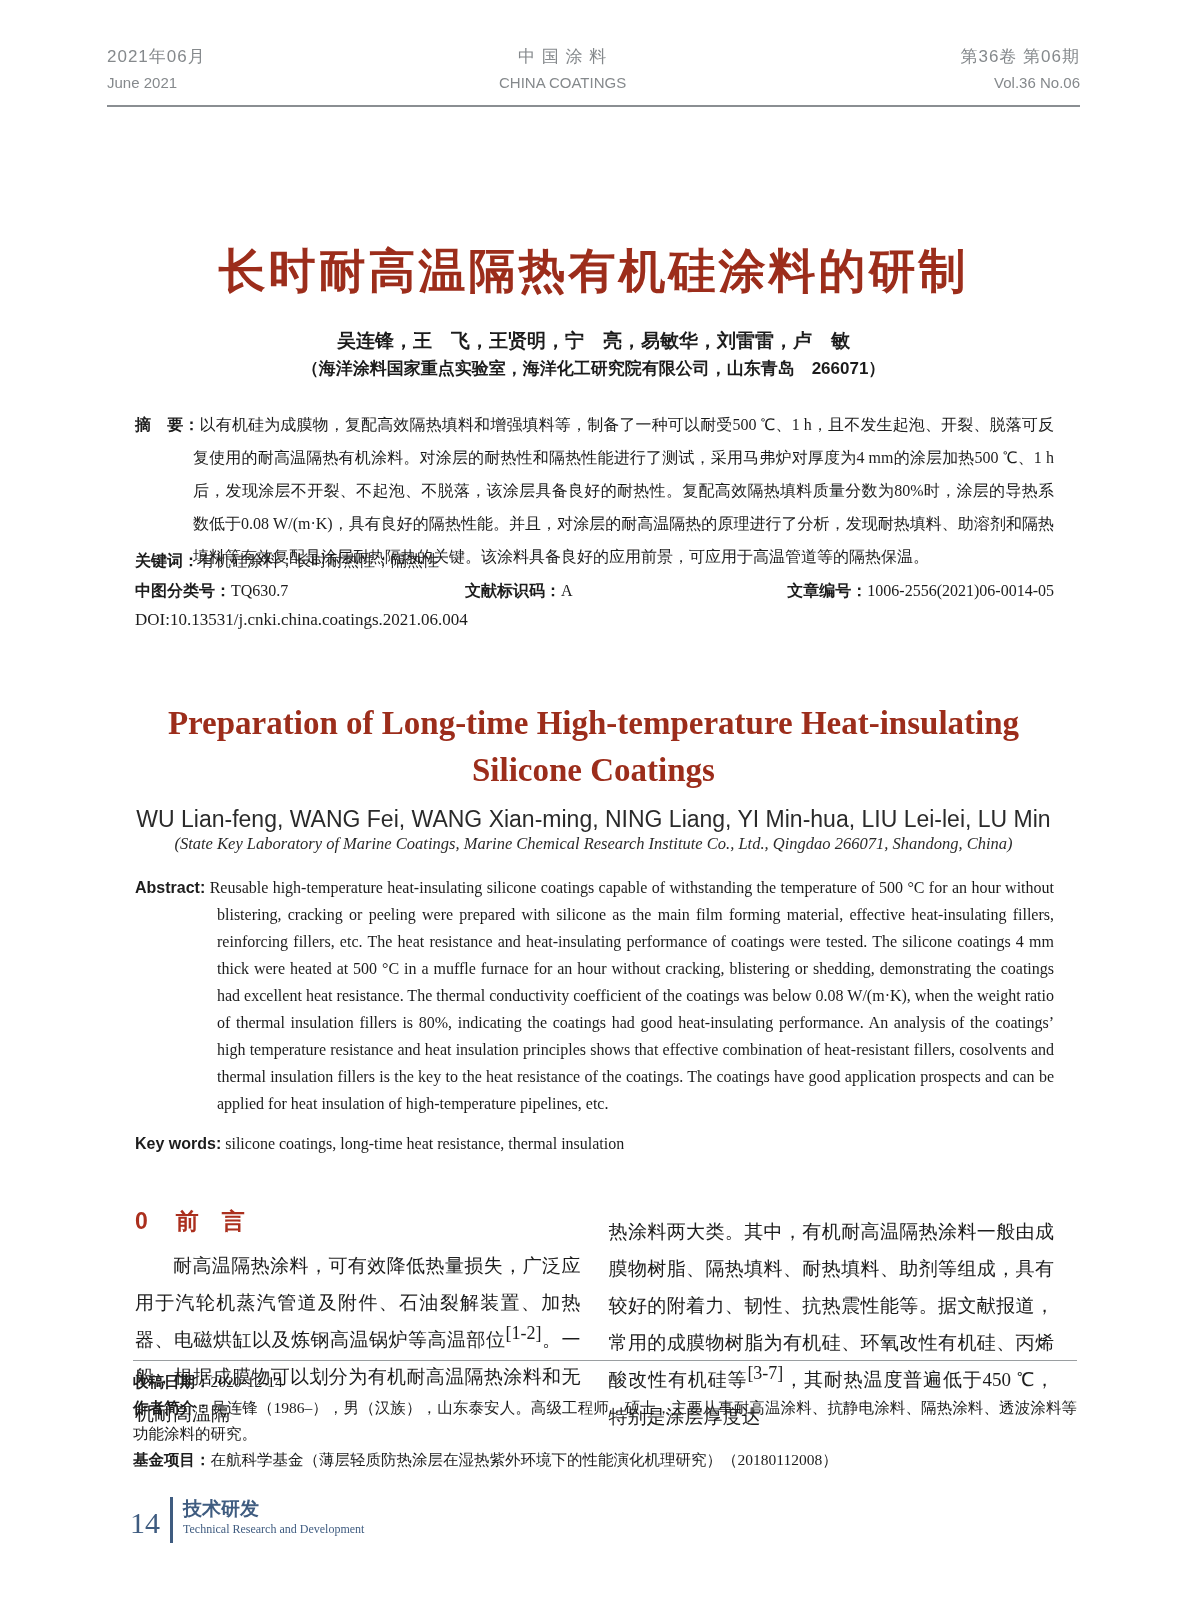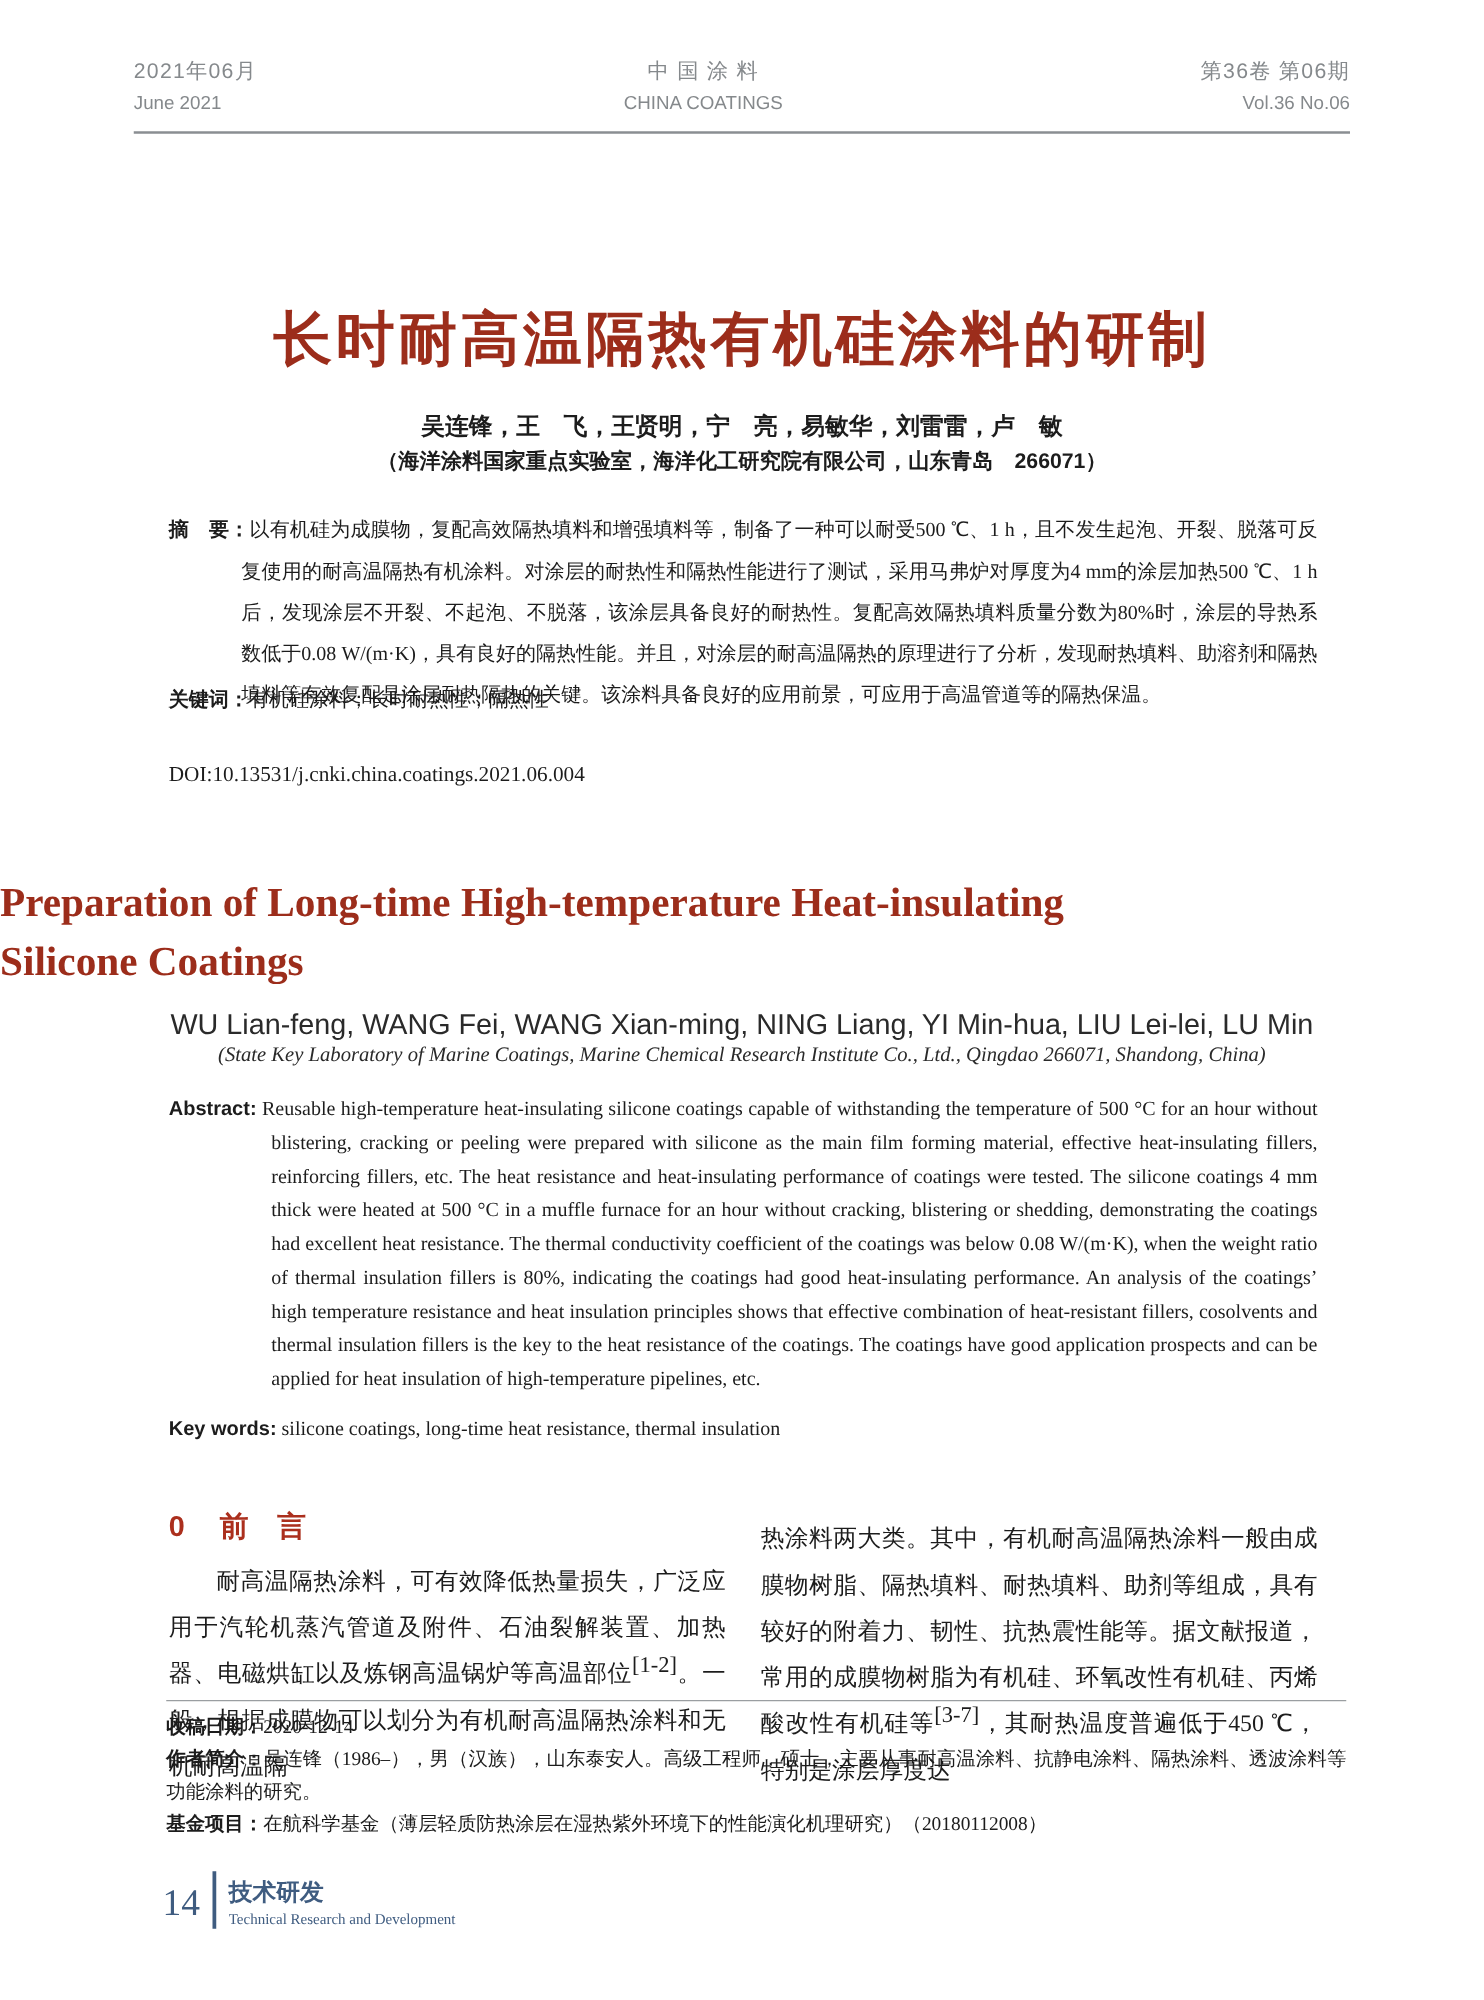"中图分类号：TQ630.7" div.meta-row { html: none -> <div> <span><span>中图分类号：</span><span>TQ630.7</span></span> <span><span>文献标识码：</span><span>A</span></span> <span><span>文章编号：</span><span>1006-2556(2021)06-0014-05</span></span> </div> }
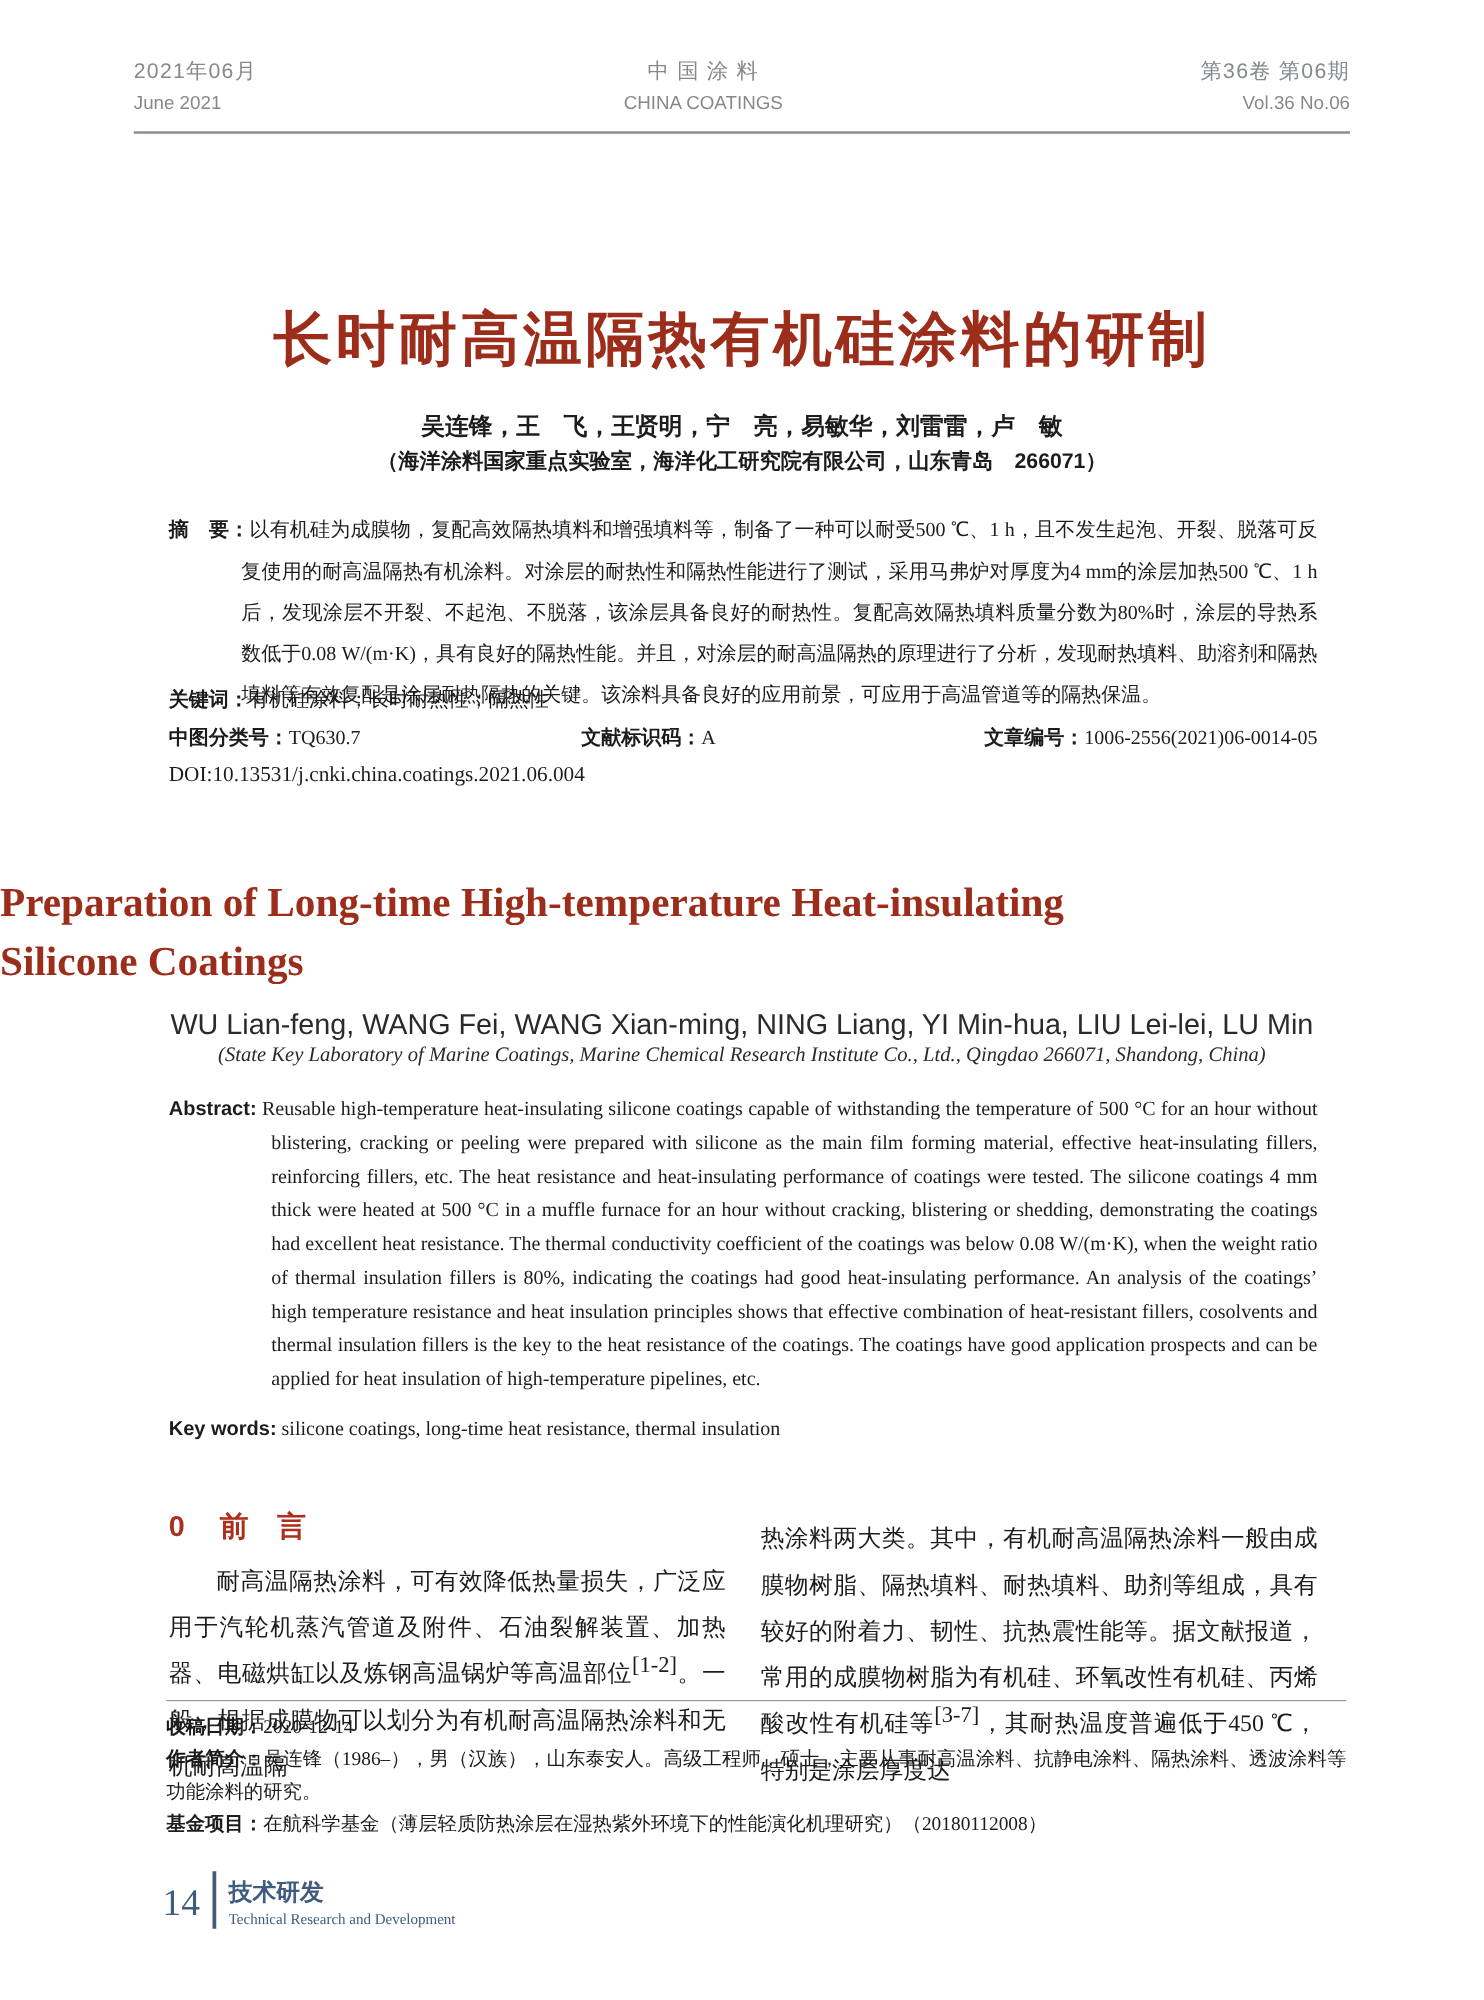"Preparation of Long-time" .title-en { text-align: left -> center }
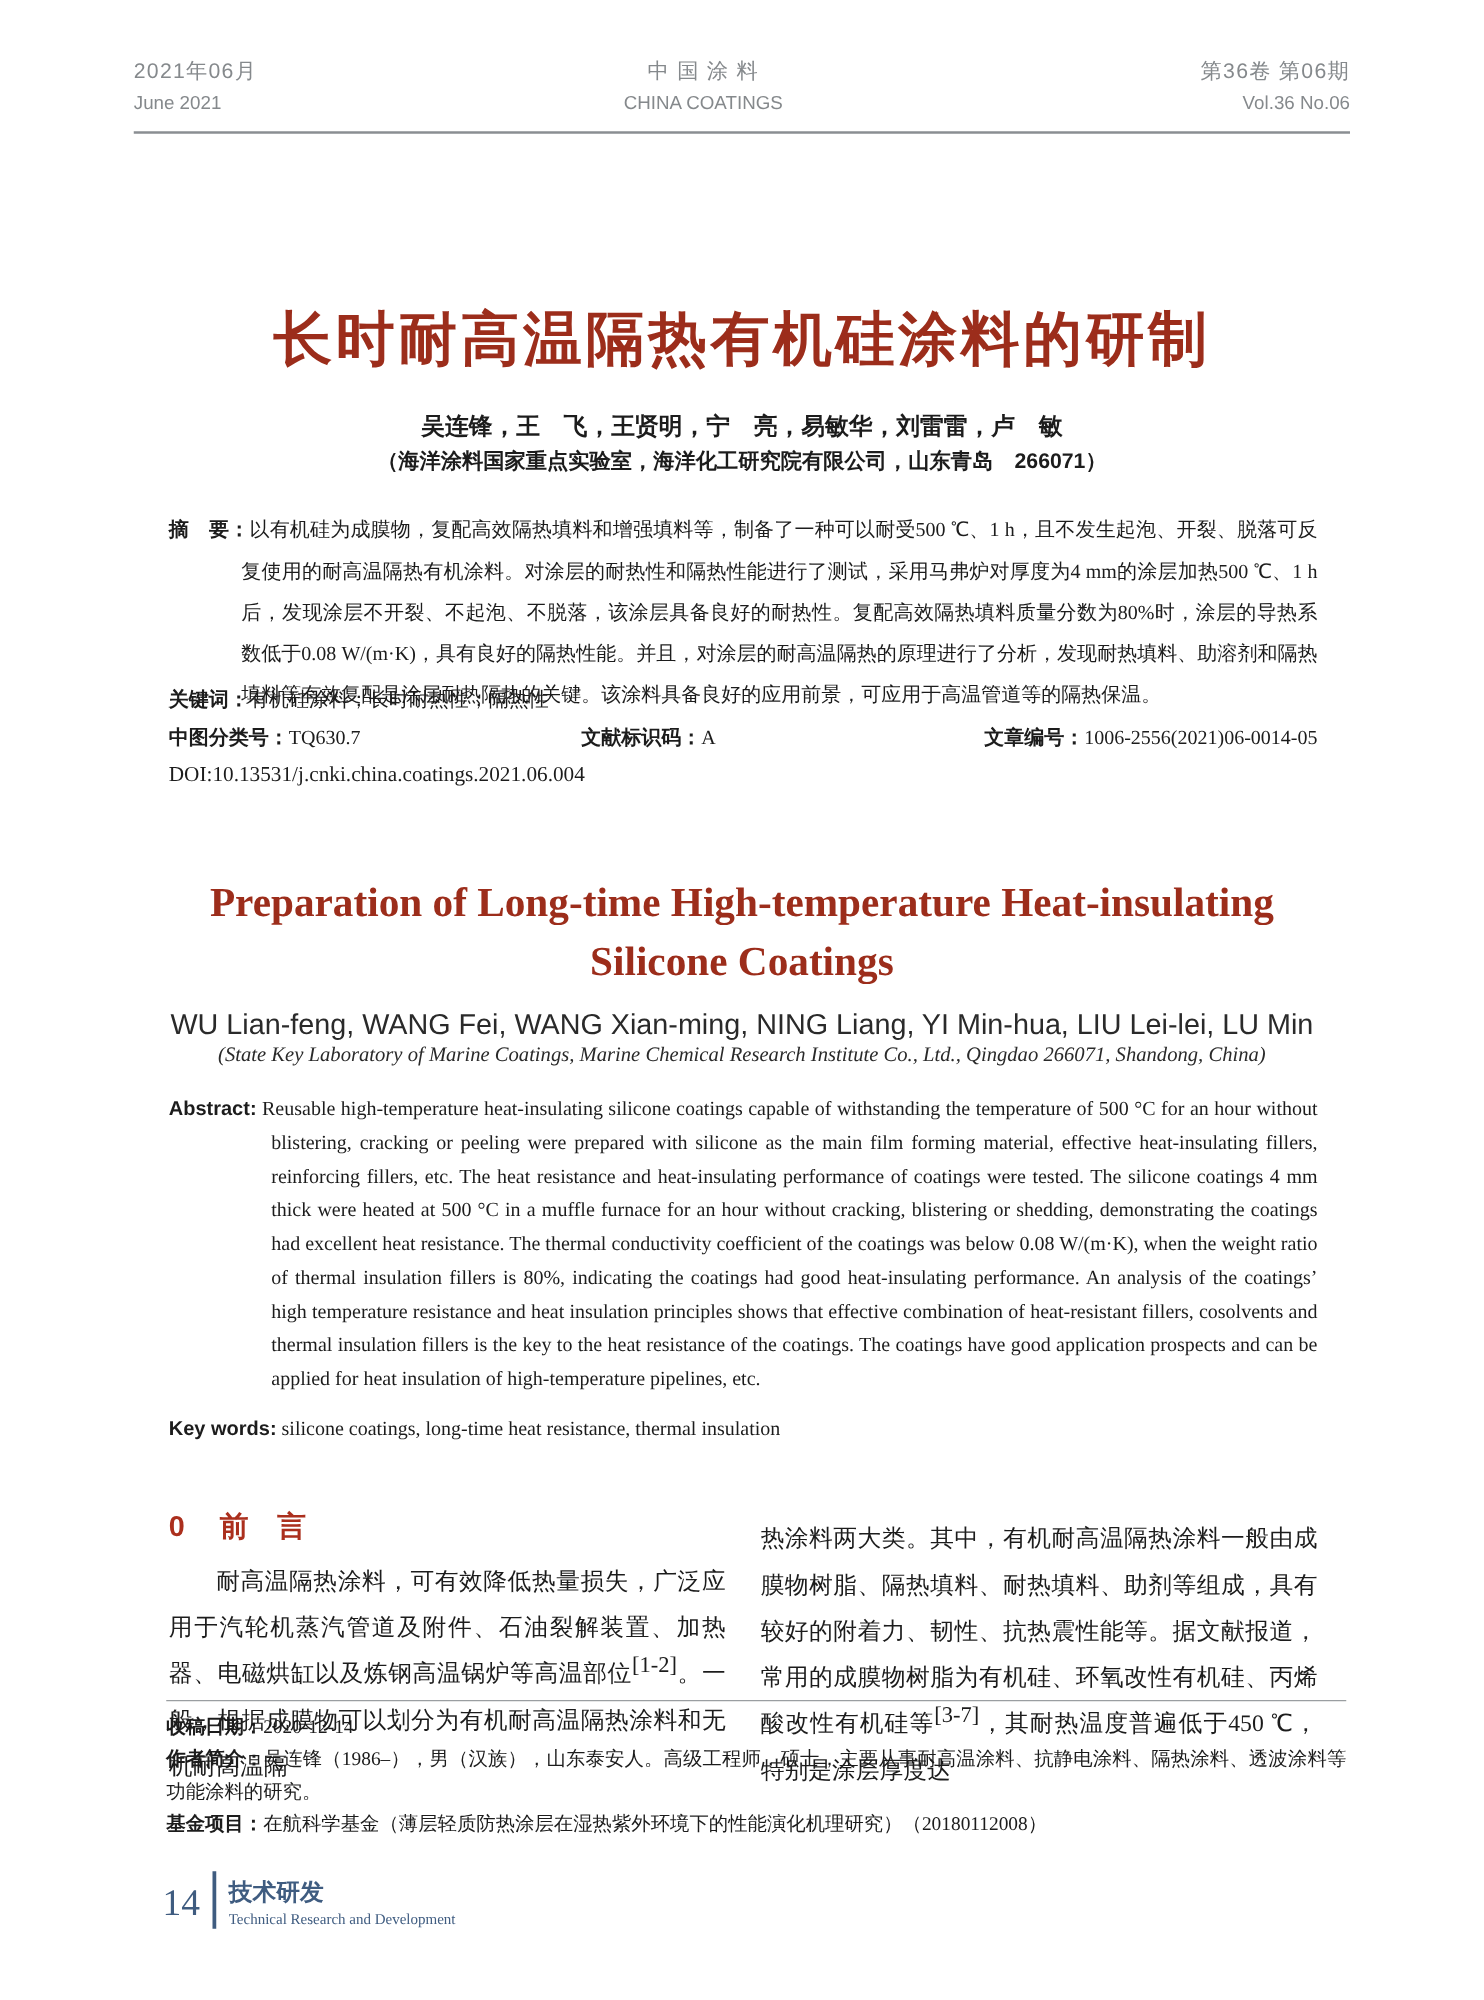"14" .pfooter { align-items: flex-end -> flex-start }
